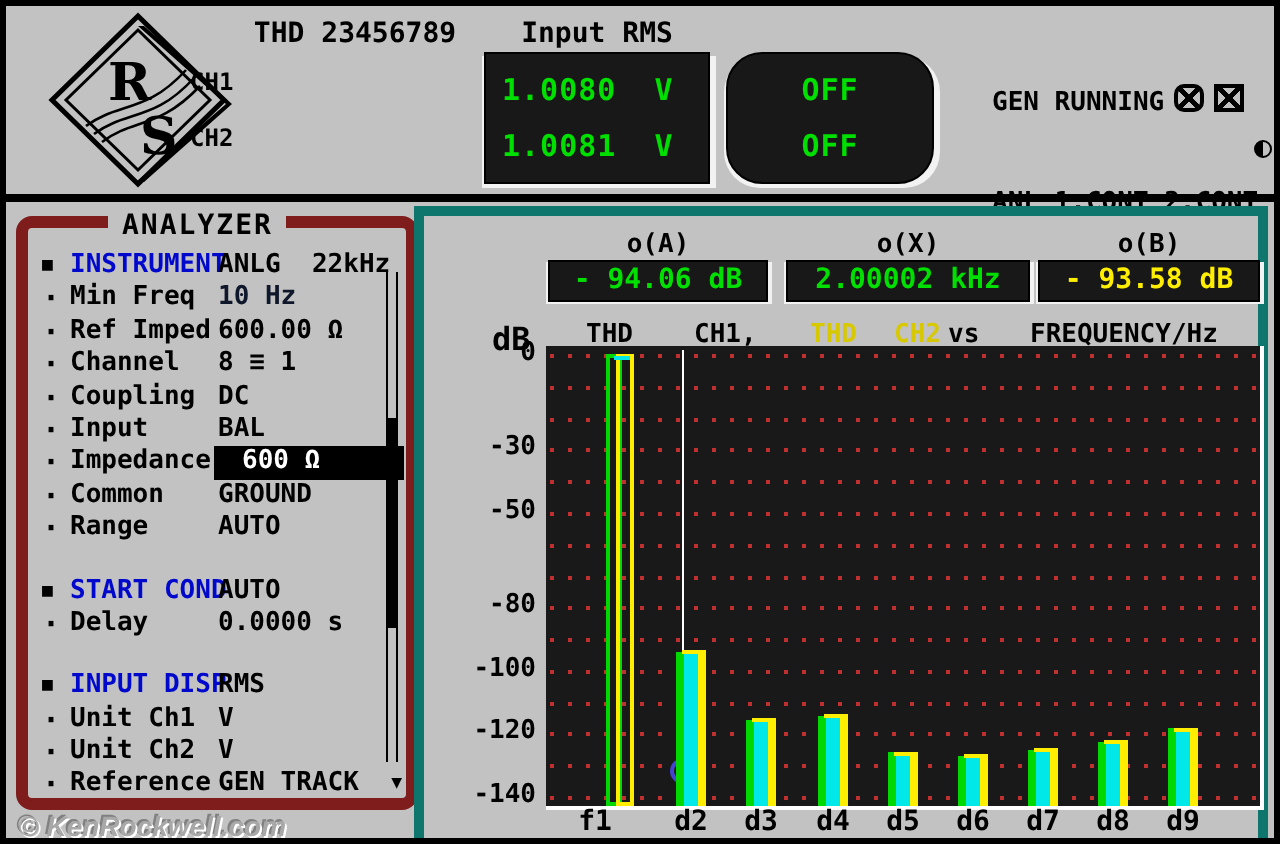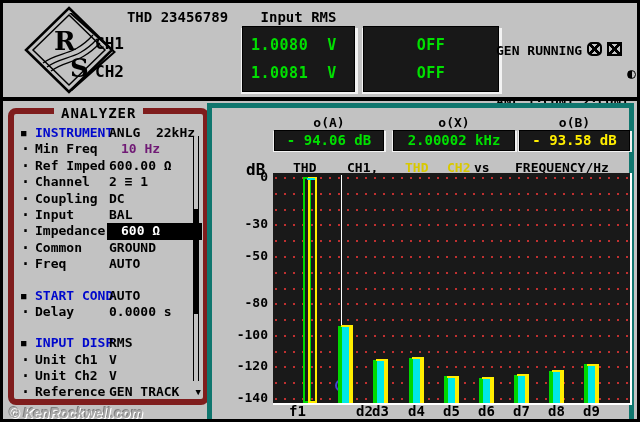"CH1" .ch-label { font-size: 16px -> 12px }
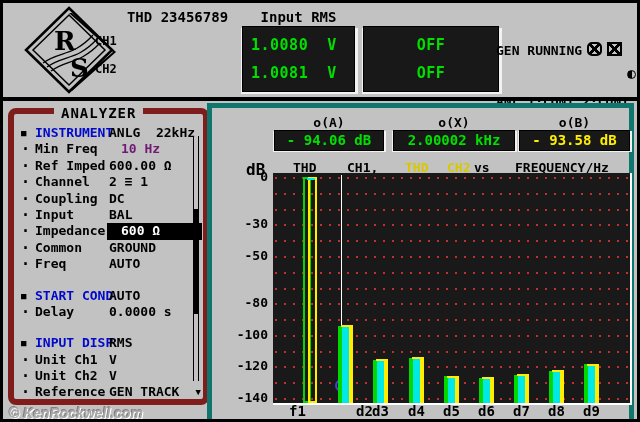"OFF" div.disp-box { border-radius: none -> 18px; width: 136px -> 104px }
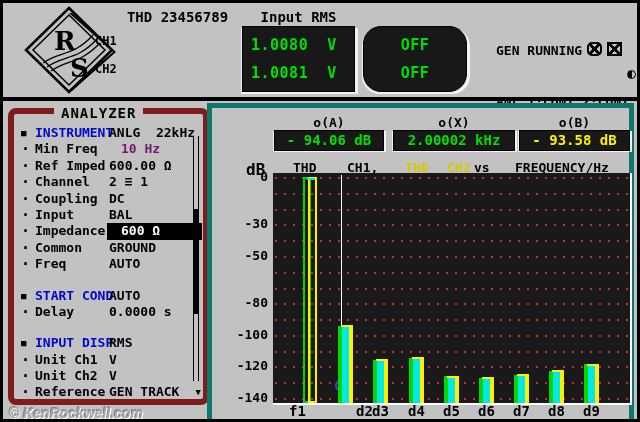"10 Hz" .green { color: #701a75 -> #0f172a; margin-left: 12px -> none }
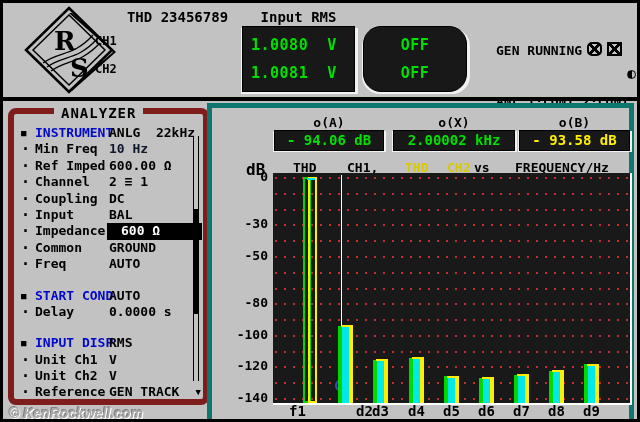"2 ≡ 1" div.avalue { text: 2 -> 8 }
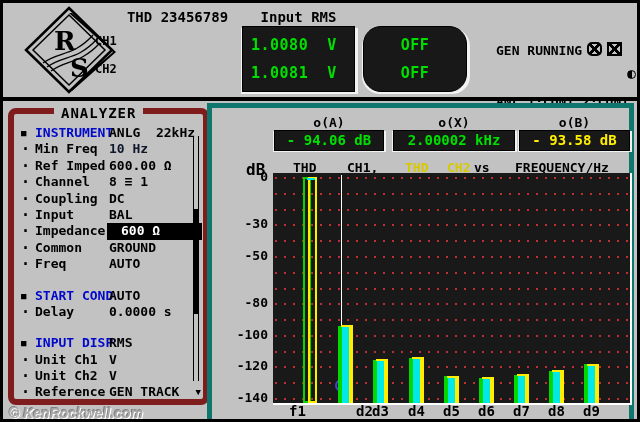"Freq" div.alabel { text: Freq -> Range }
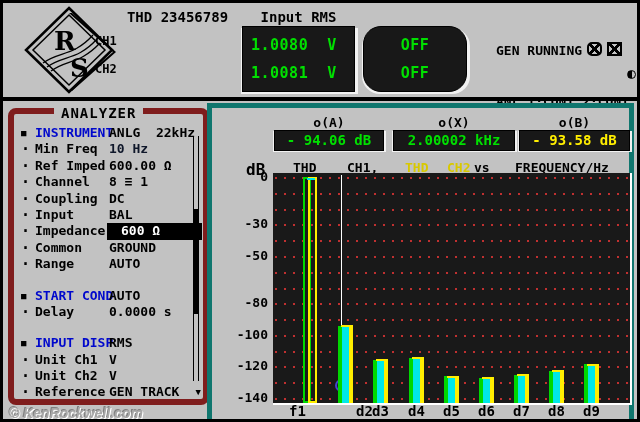"d2" div.xtick { margin-left: 19px -> none }
